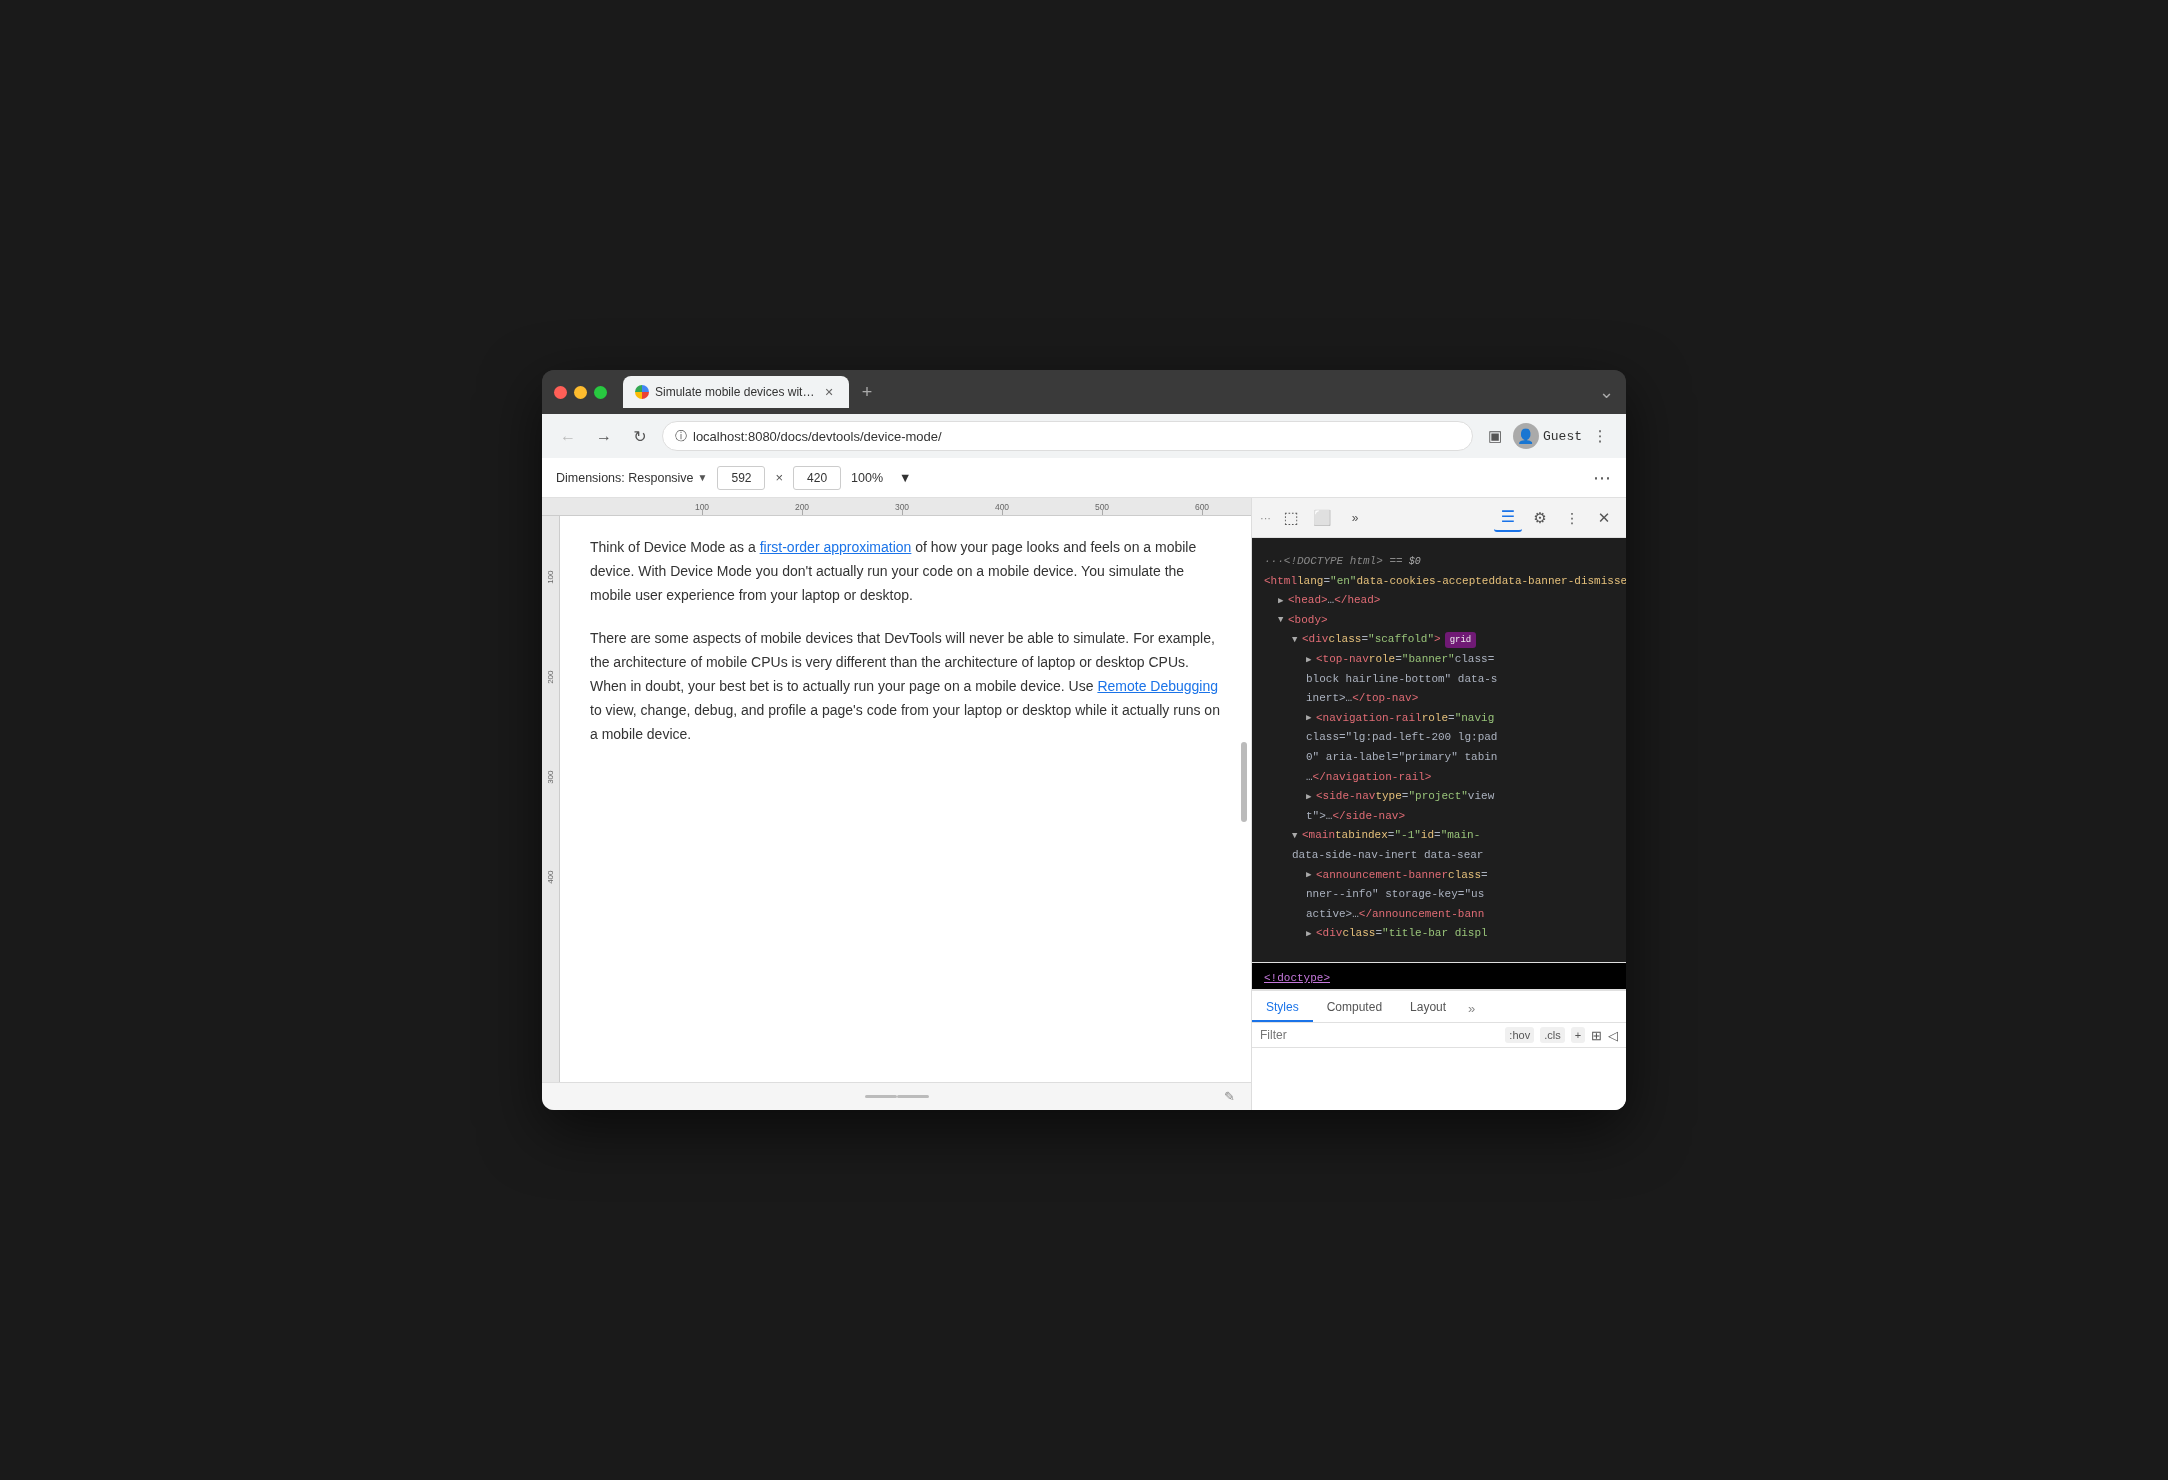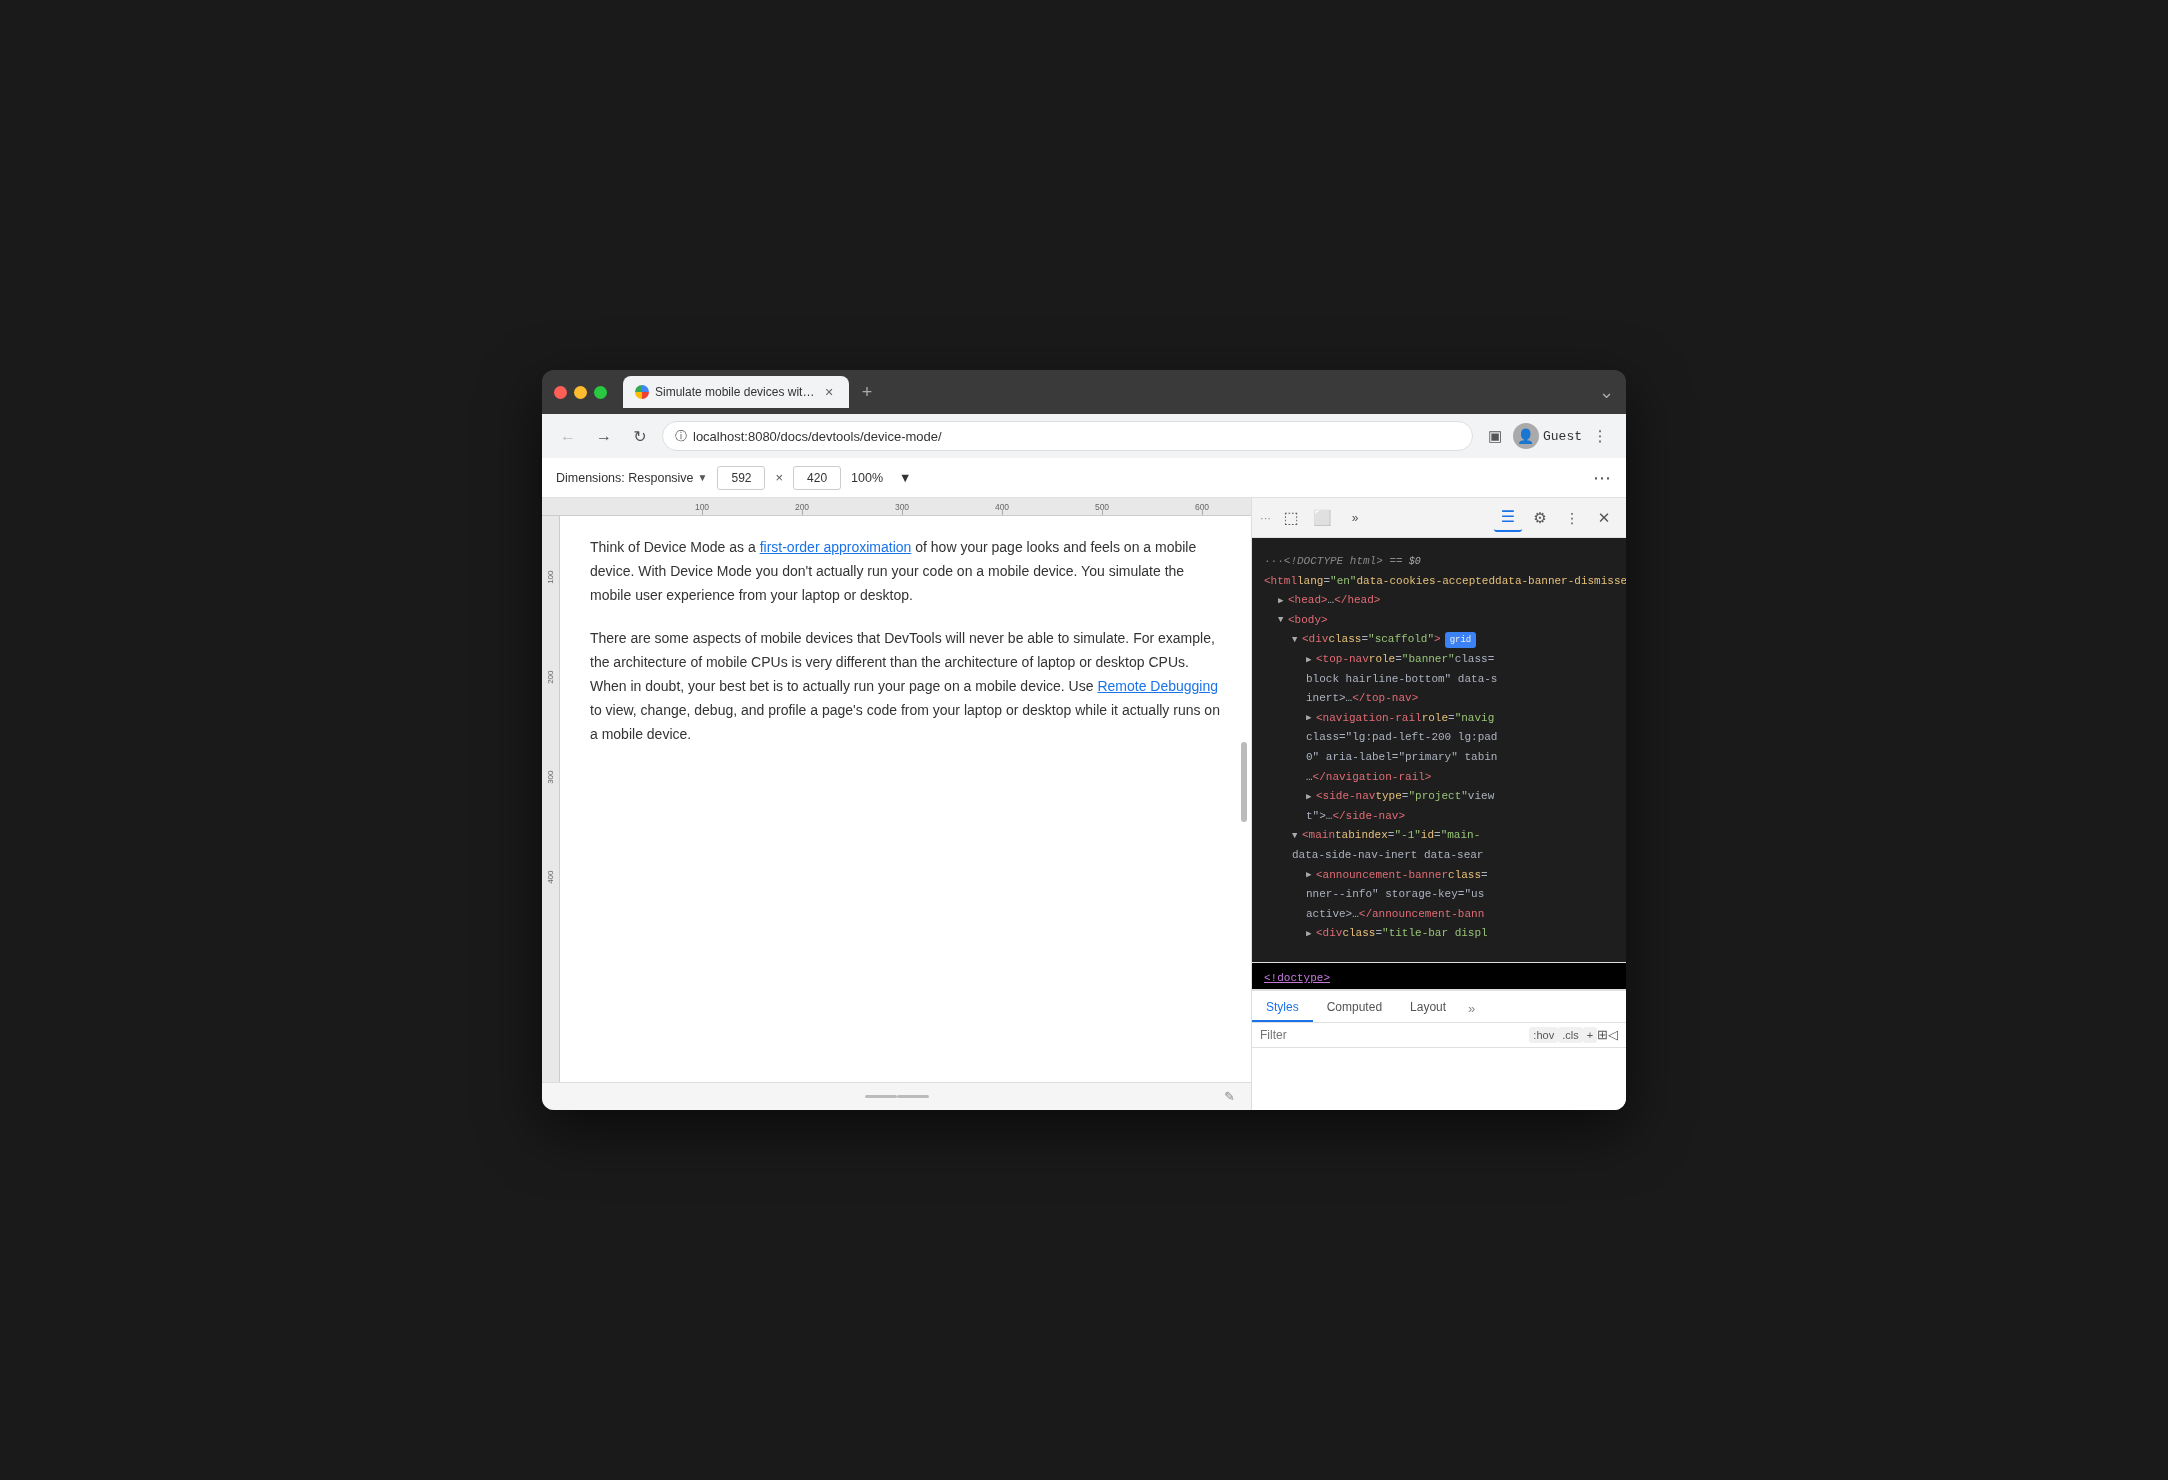"grid" .code-badge { background: #3b82f6 -> #701a75 }
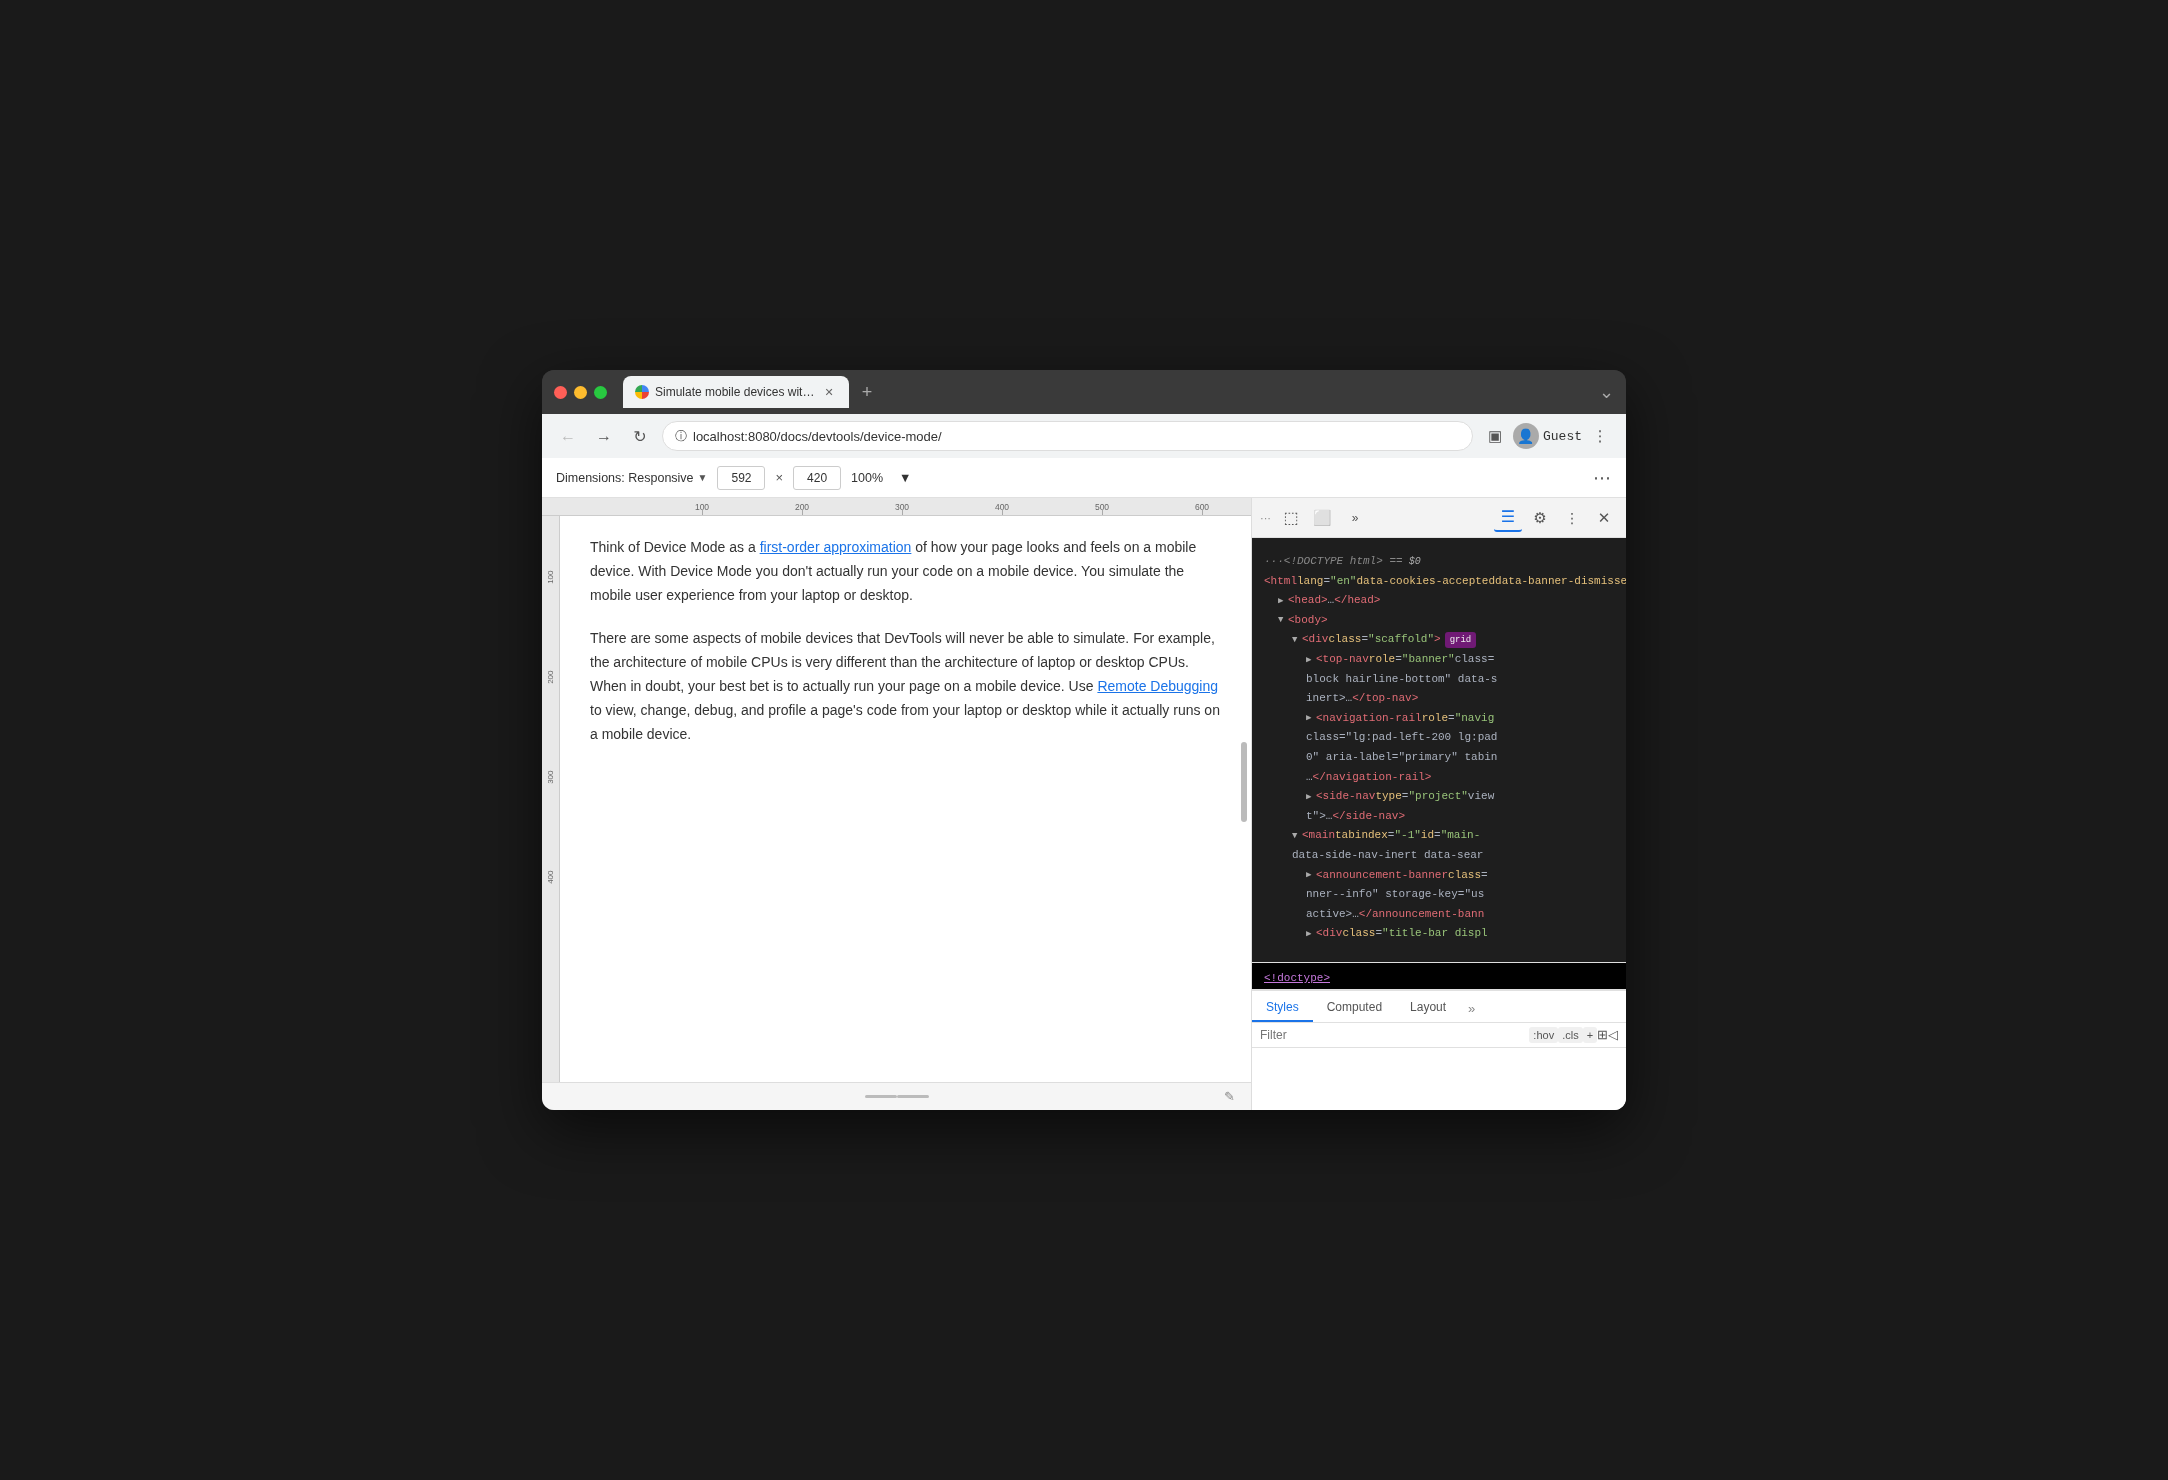":hov" .filter-actions { align-items: flex-start -> flex-end; gap: none -> 6px }
